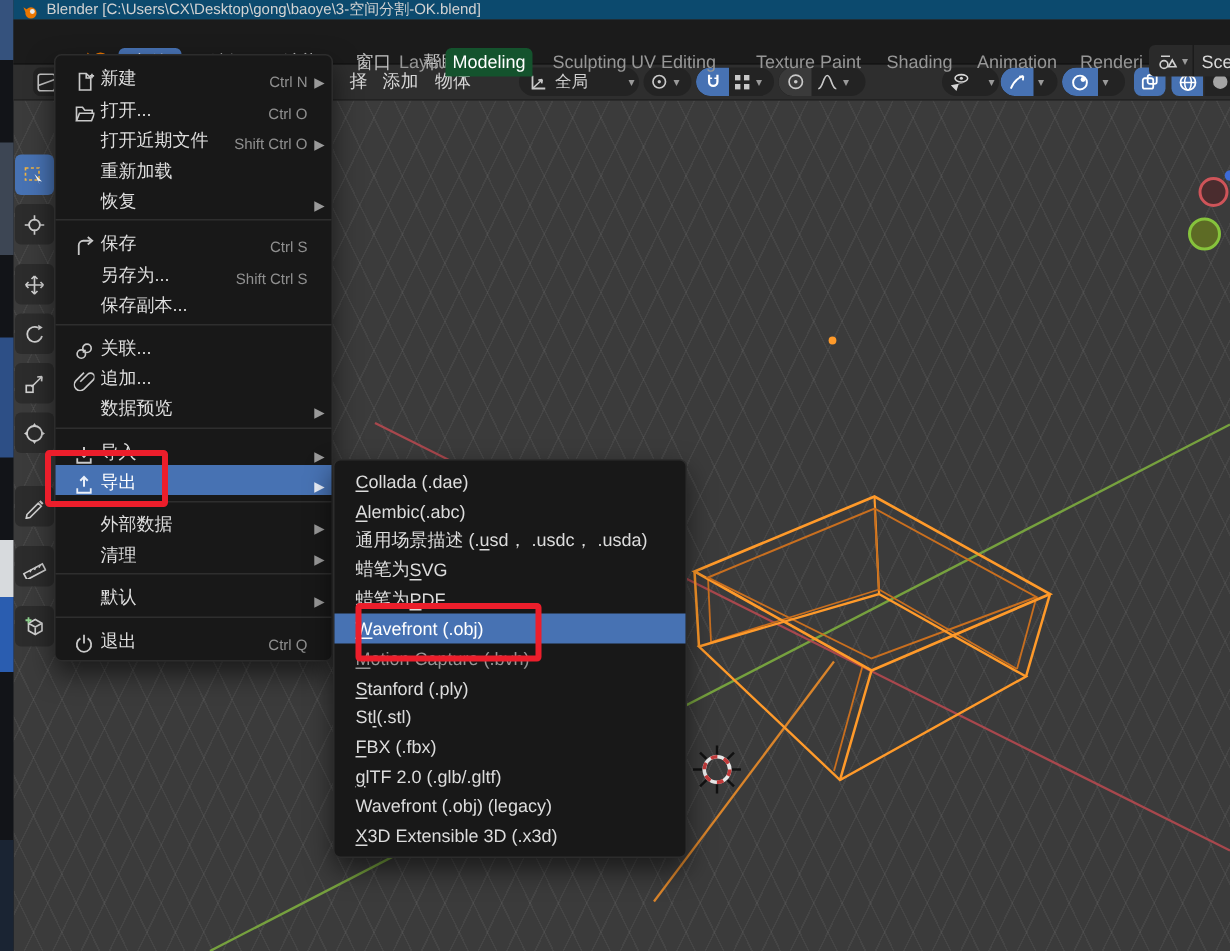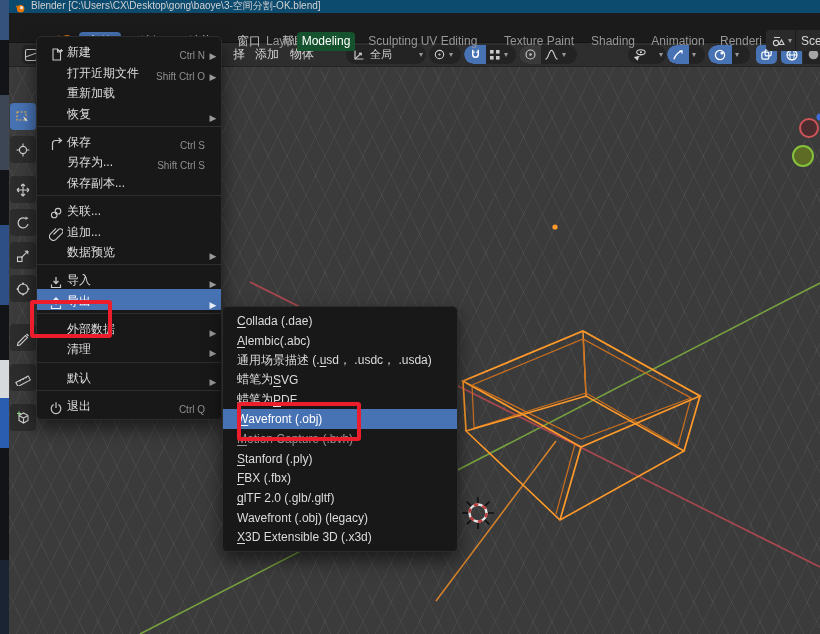"打开..." div.mi { html: none -> <div> <span> <svg> <path></path> <path></path> </svg> </span> <span>打开...</span> <span>Ctrl O</span> <span></span> </div> }
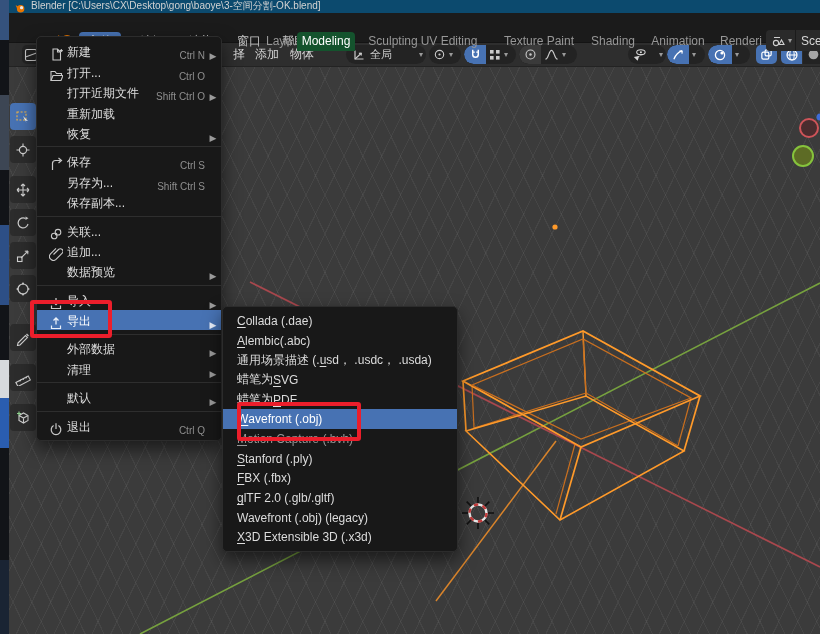"St (.stl)" div.smi { html: none -> <div>St<u>l</u> (.stl)</div> }
